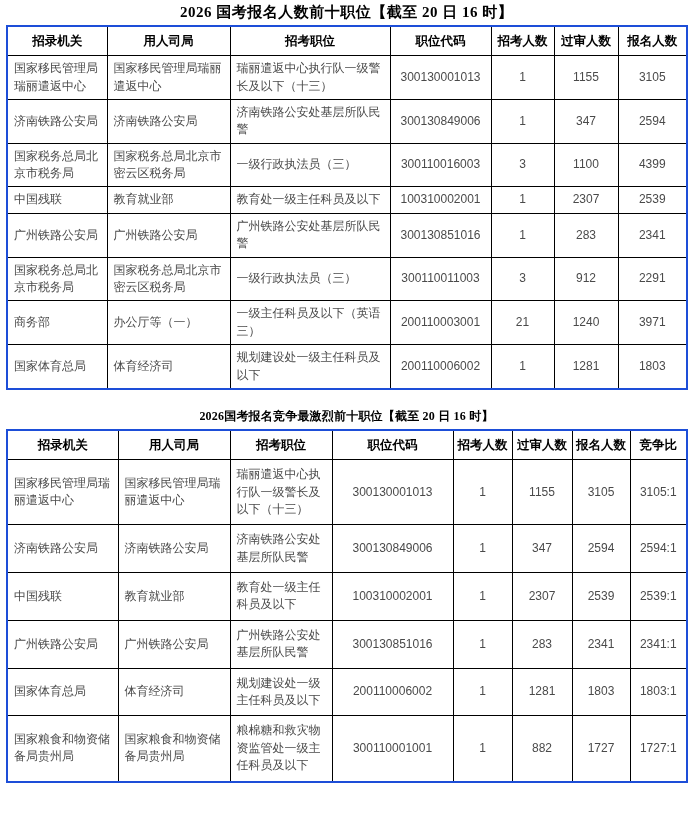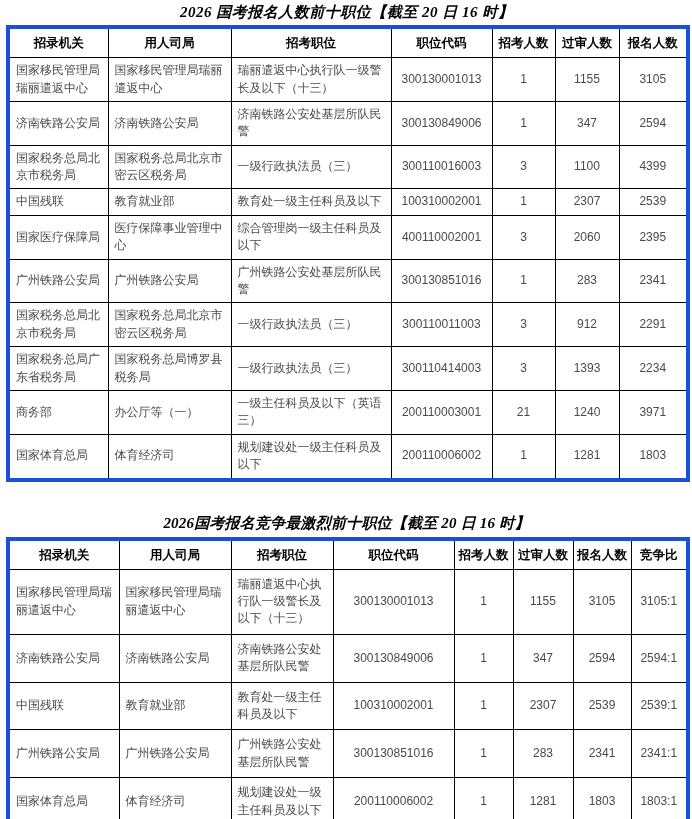"2026 国考报名人数前十职位【截至 20 日 16" .tbl-title { font-style: italic -> none }
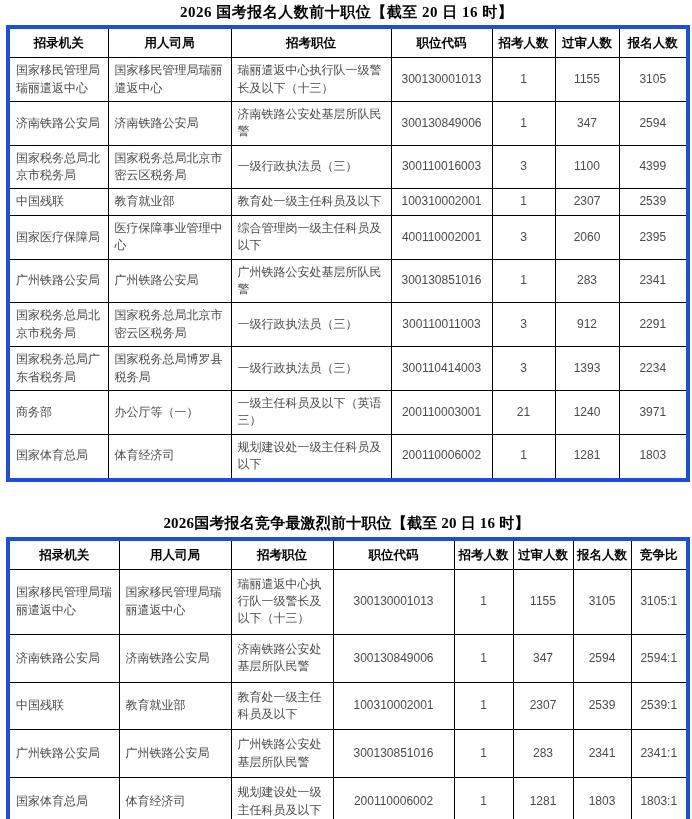"招录机关" table { border: 4px solid #1d4ed8 -> 2px solid #1d4ed8 }
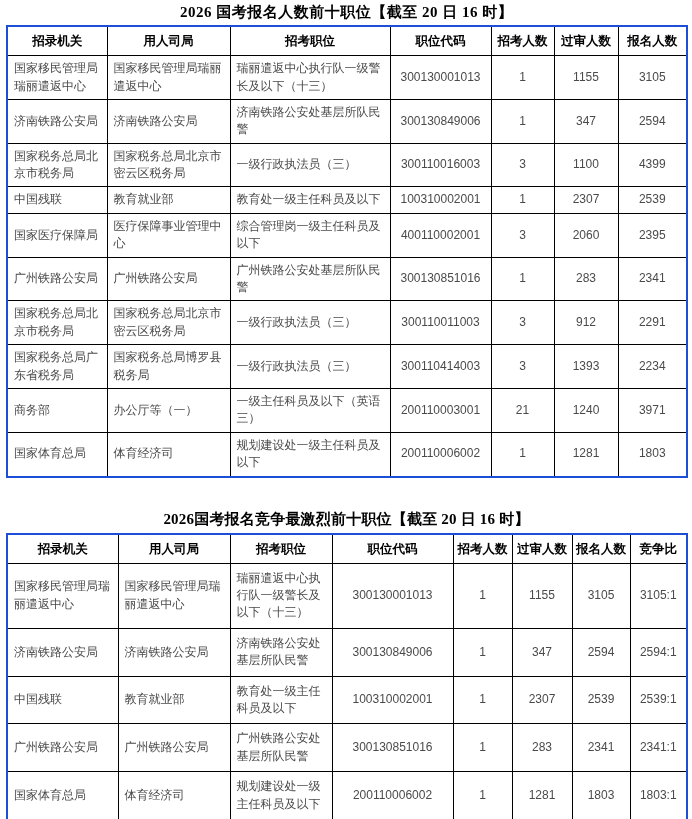"国家医疗保障局" tr { html: <tr> <td>国家医疗保障局</td> <td>医疗保障事业管理中心</td> <td>综合管理岗一级主任科员及以下</td> <td>400110002001</td> <td>3</td> <td>2060</td> <td>2395</td> </tr> -> none }
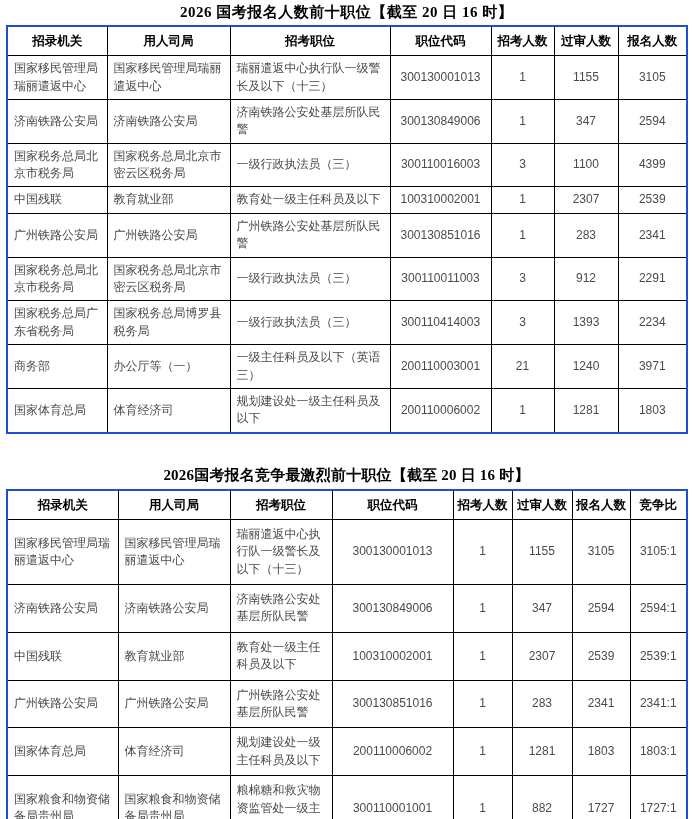"国家税务总局广东省税务局" tr { html: <tr> <td>国家税务总局广东省税务局</td> <td>国家税务总局博罗县税务局</td> <td>一级行政执法员（三）</td> <td>300110414003</td> <td>3</td> <td>1393</td> <td>2234</td> </tr> -> none }
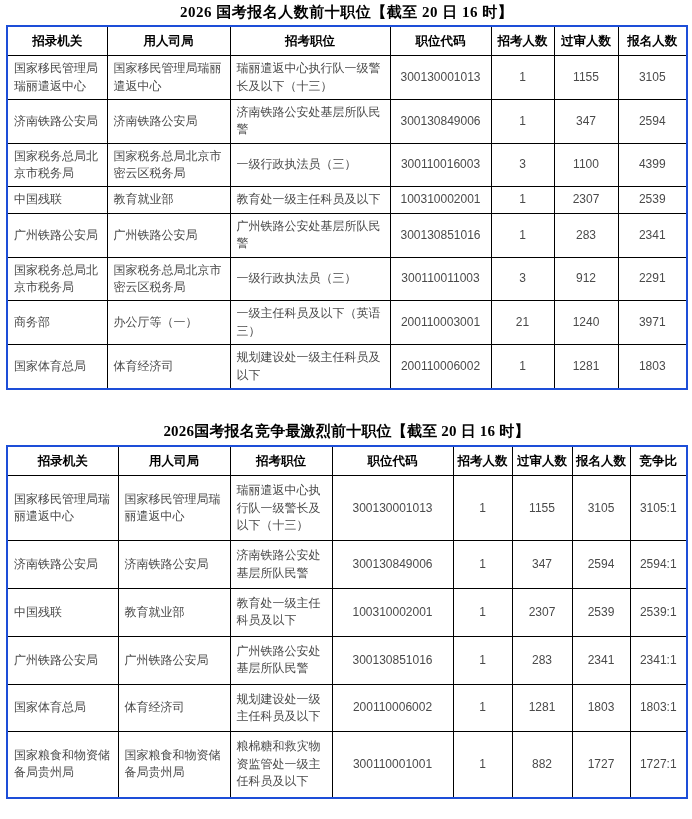"2026国考报名竞争最激烈前十职位【截至 20 日 16 时】" .tbl-title.second { font-size: 15px -> 12px; margin-top: 32px -> 18px }
